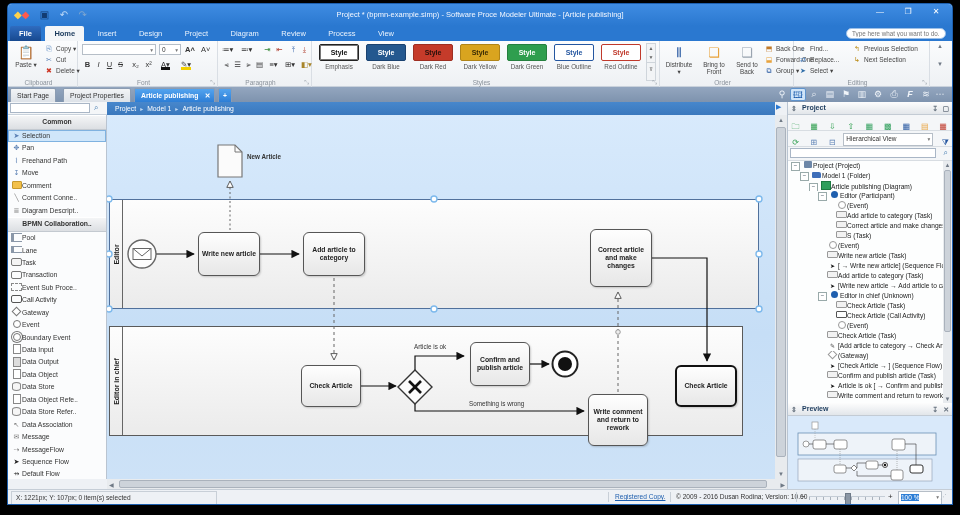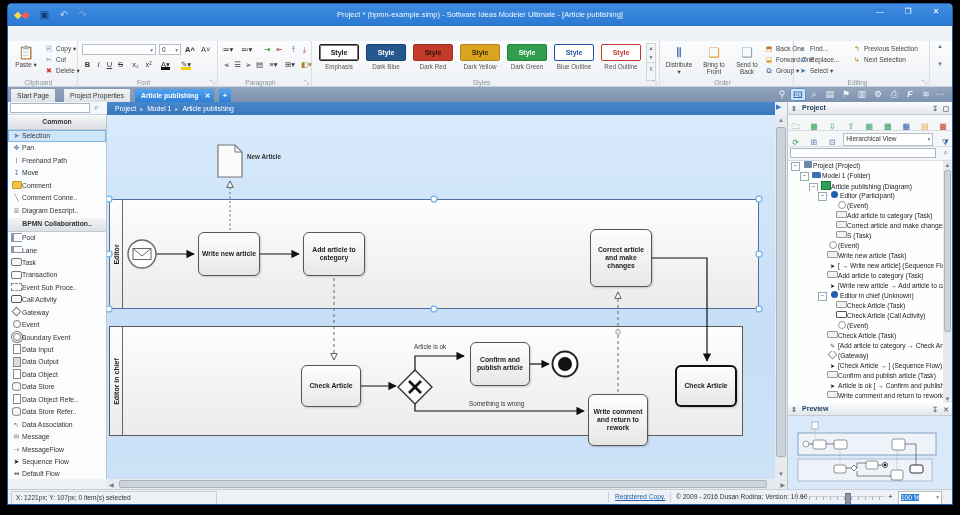"Project * (bpmn-example.simp) - Software" div.r { text: Ideas -> Proce }
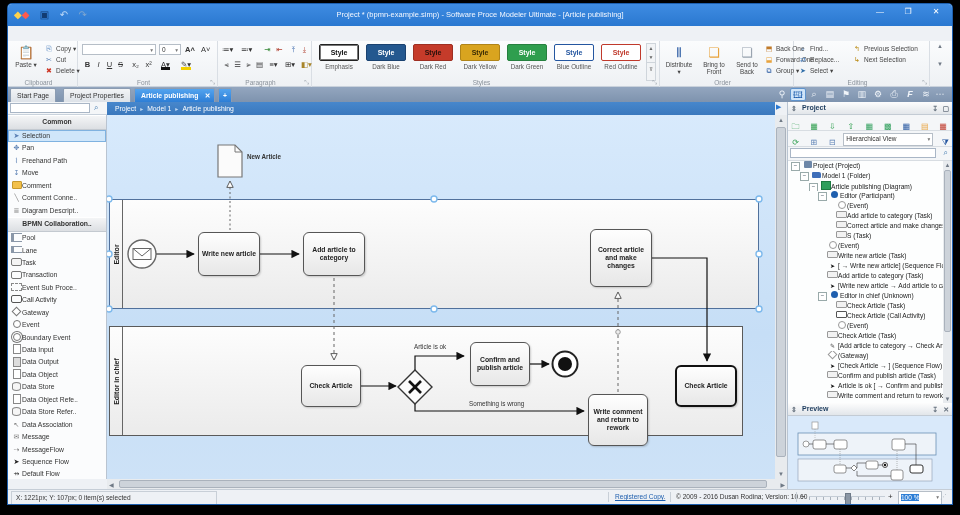"File Home Insert Design Project" div.r { html: none -> <div> <span>File</span> <span>Home</span> <span>Insert</span> <span>Design</span> <span>Project</span> <span>Diagram</span> <span>Review</span> <span>Process</span> <span>View</span> <input> </div> }
